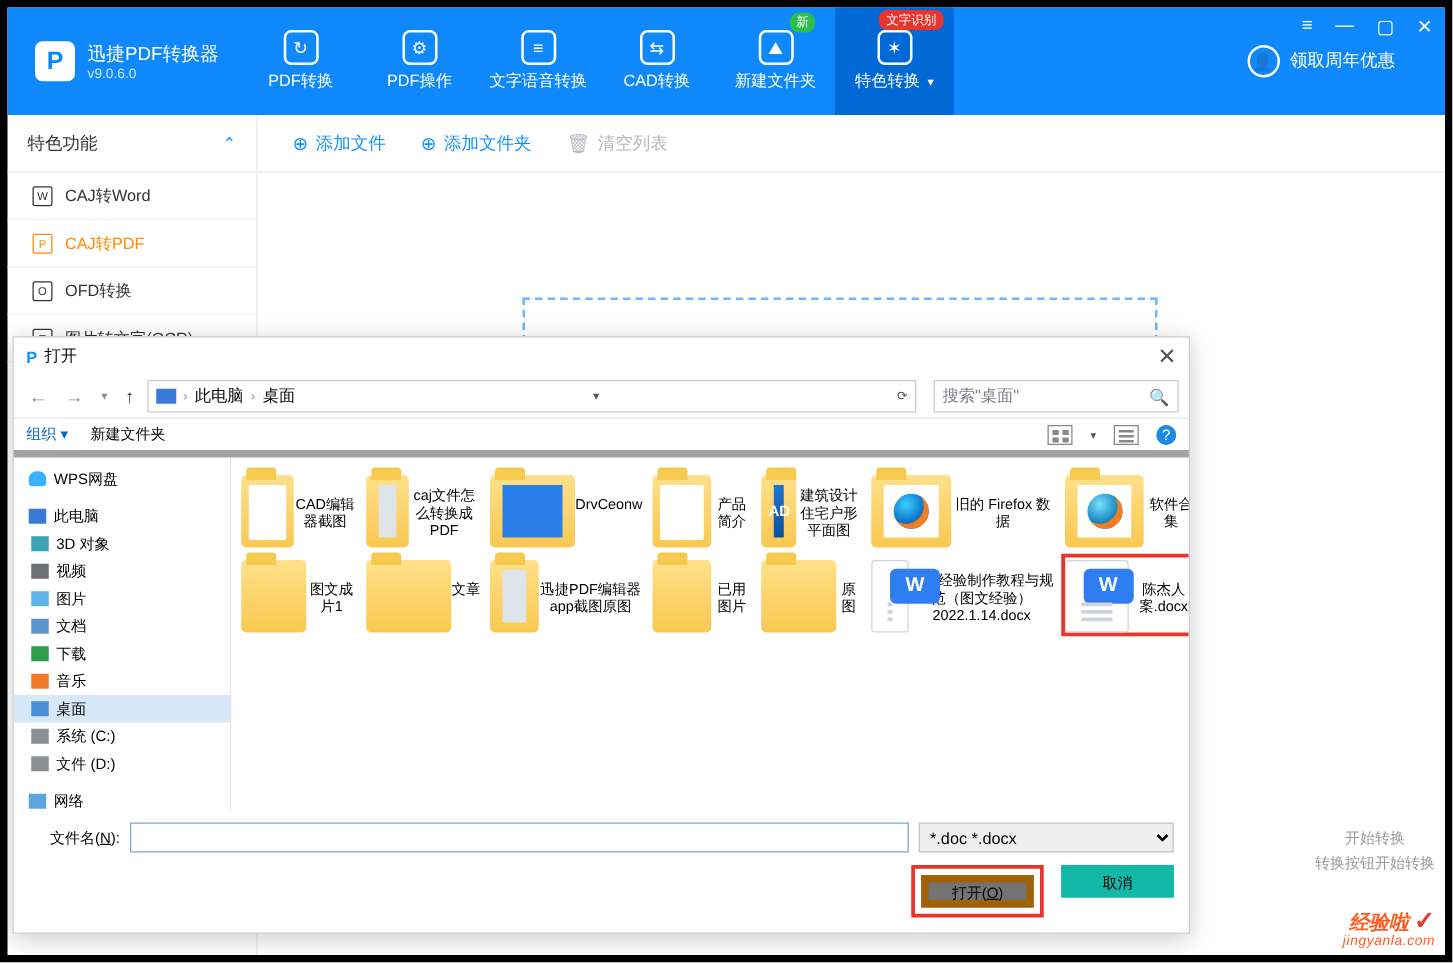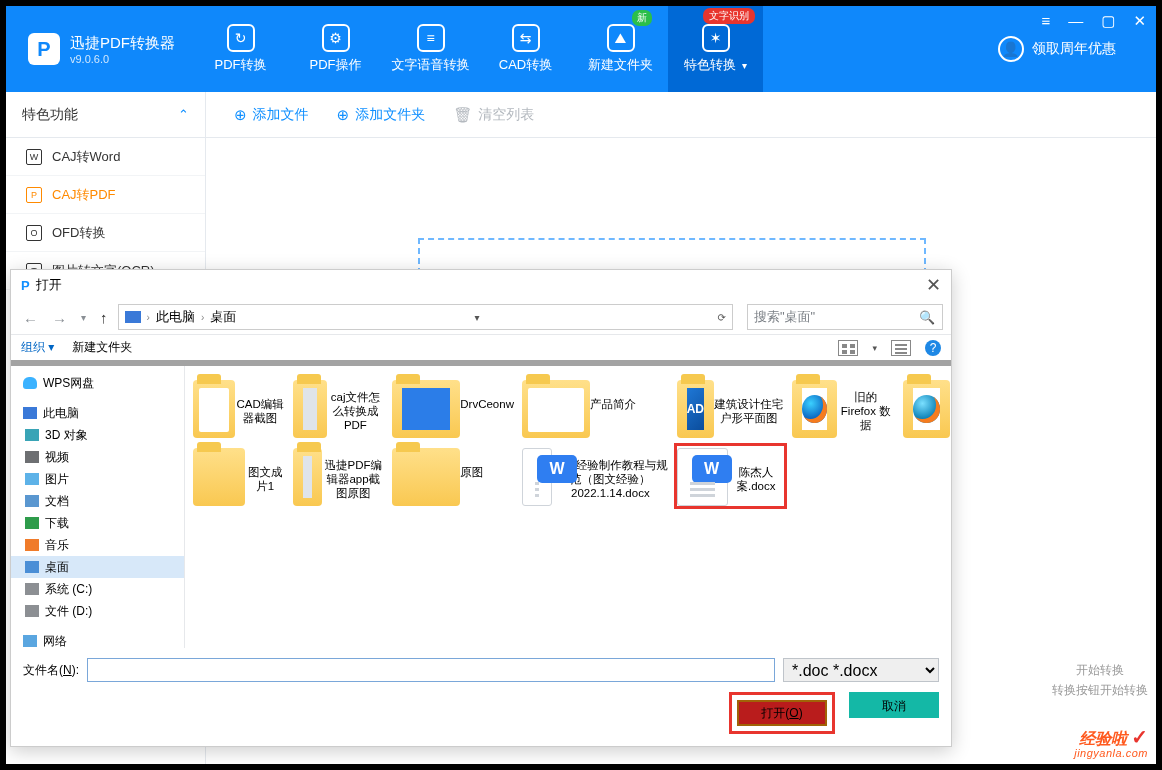"文章" div.file { html: none -> <div> <div></div> <div>文章</div> </div> }
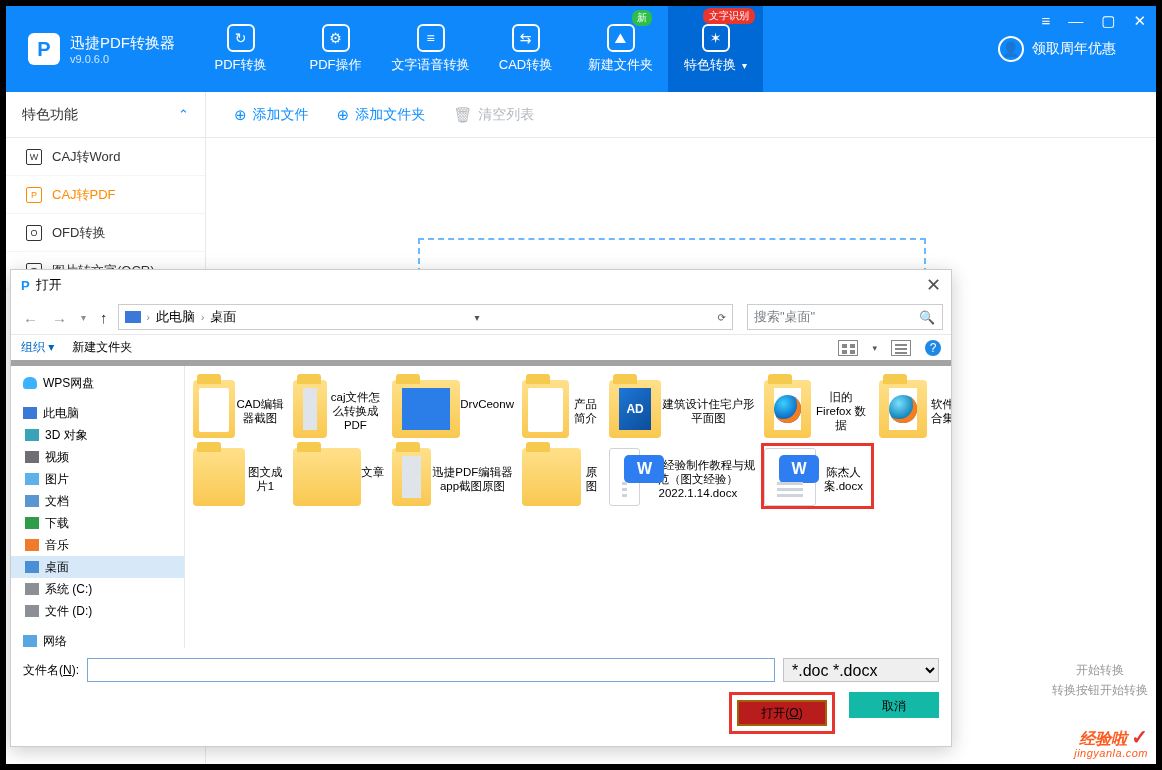"已用图片" div.file { html: none -> <div> <div></div> <div>已用图片</div> </div> }
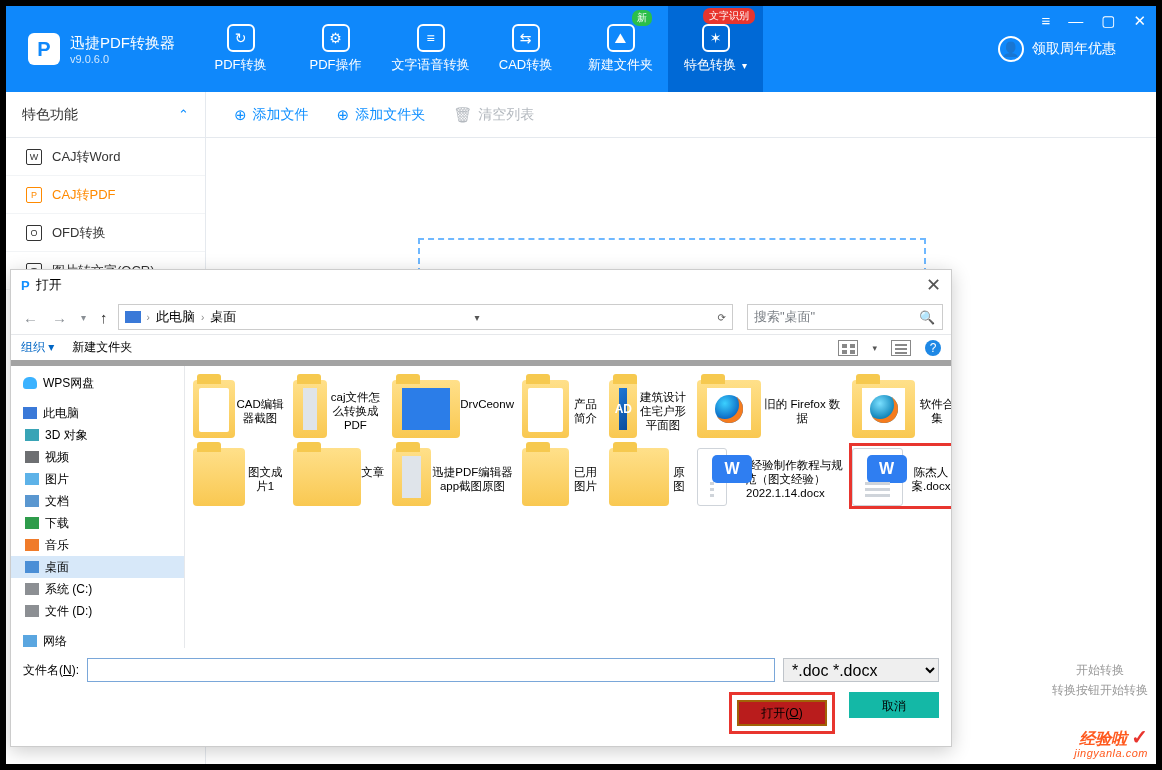"文件名(N):" .dlg-foot { margin-left: none -> 17px }
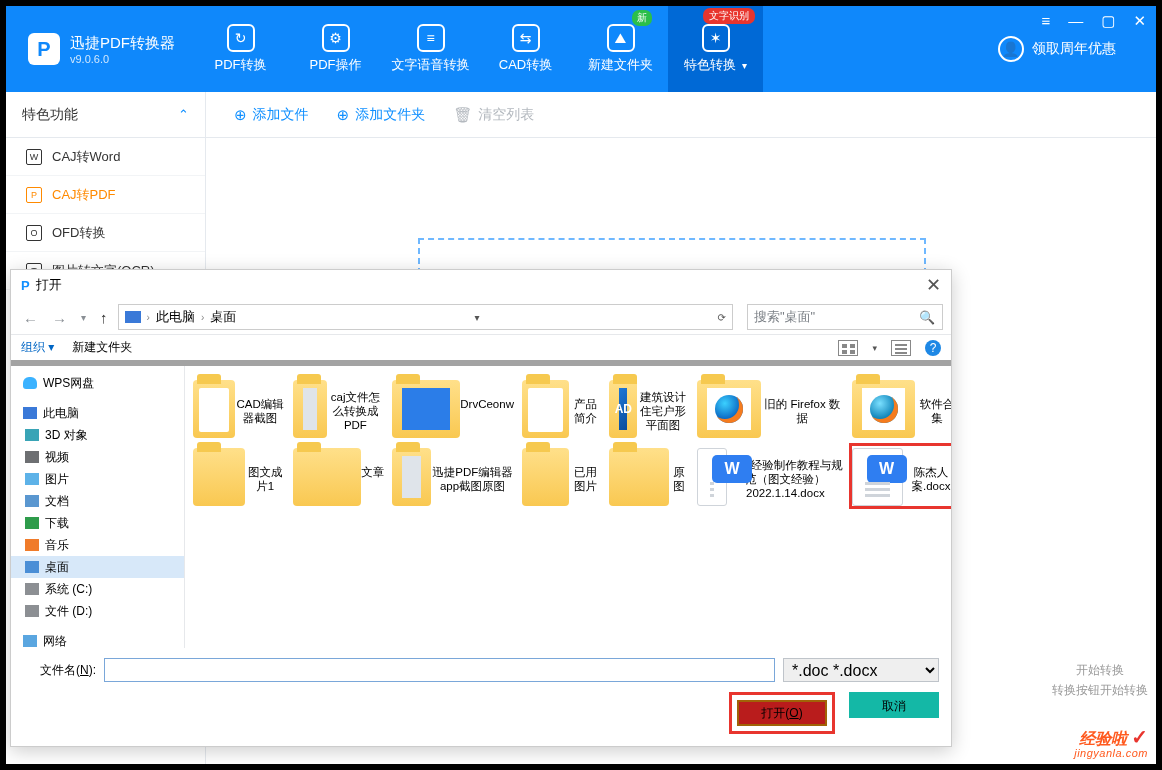"*.doc *.docx" .fn-row select { font-size: 16px -> 13px; width: 156px -> 204px }
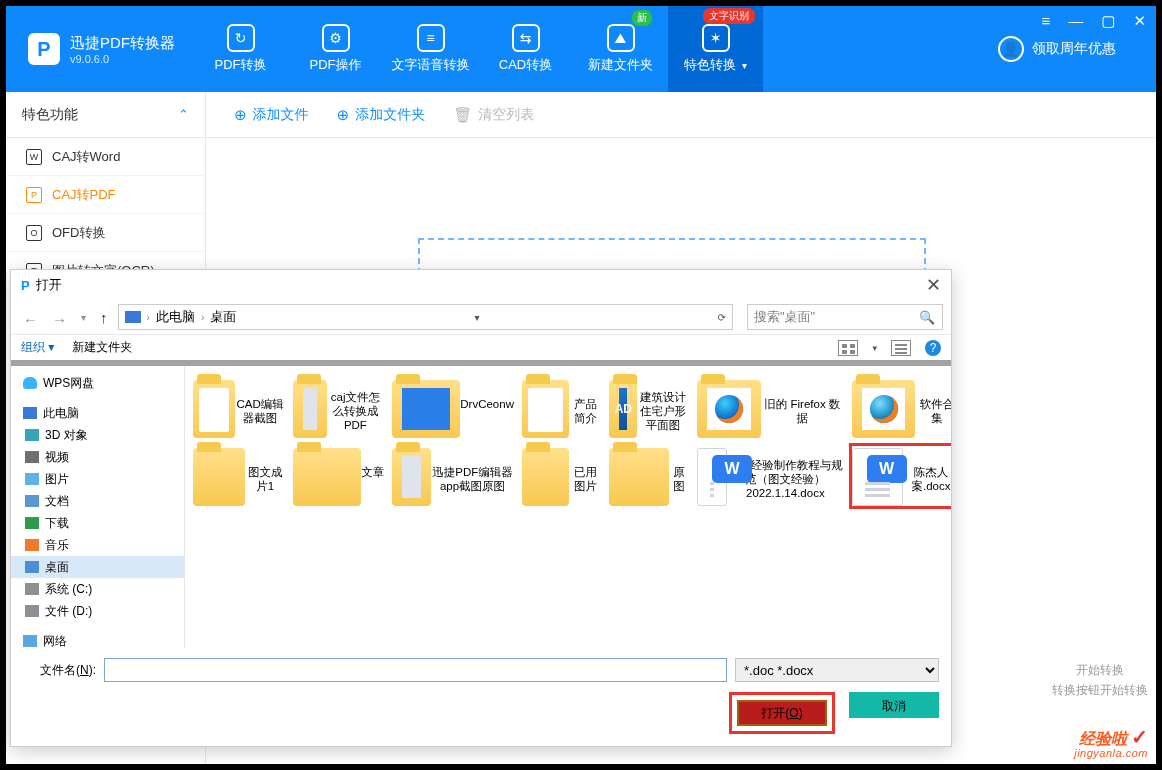"打开(O)" .btn-row .primary-wrap button { background: #b91c1c -> #737373; border: 2px solid #a16207 -> 6px solid #a16207 }
